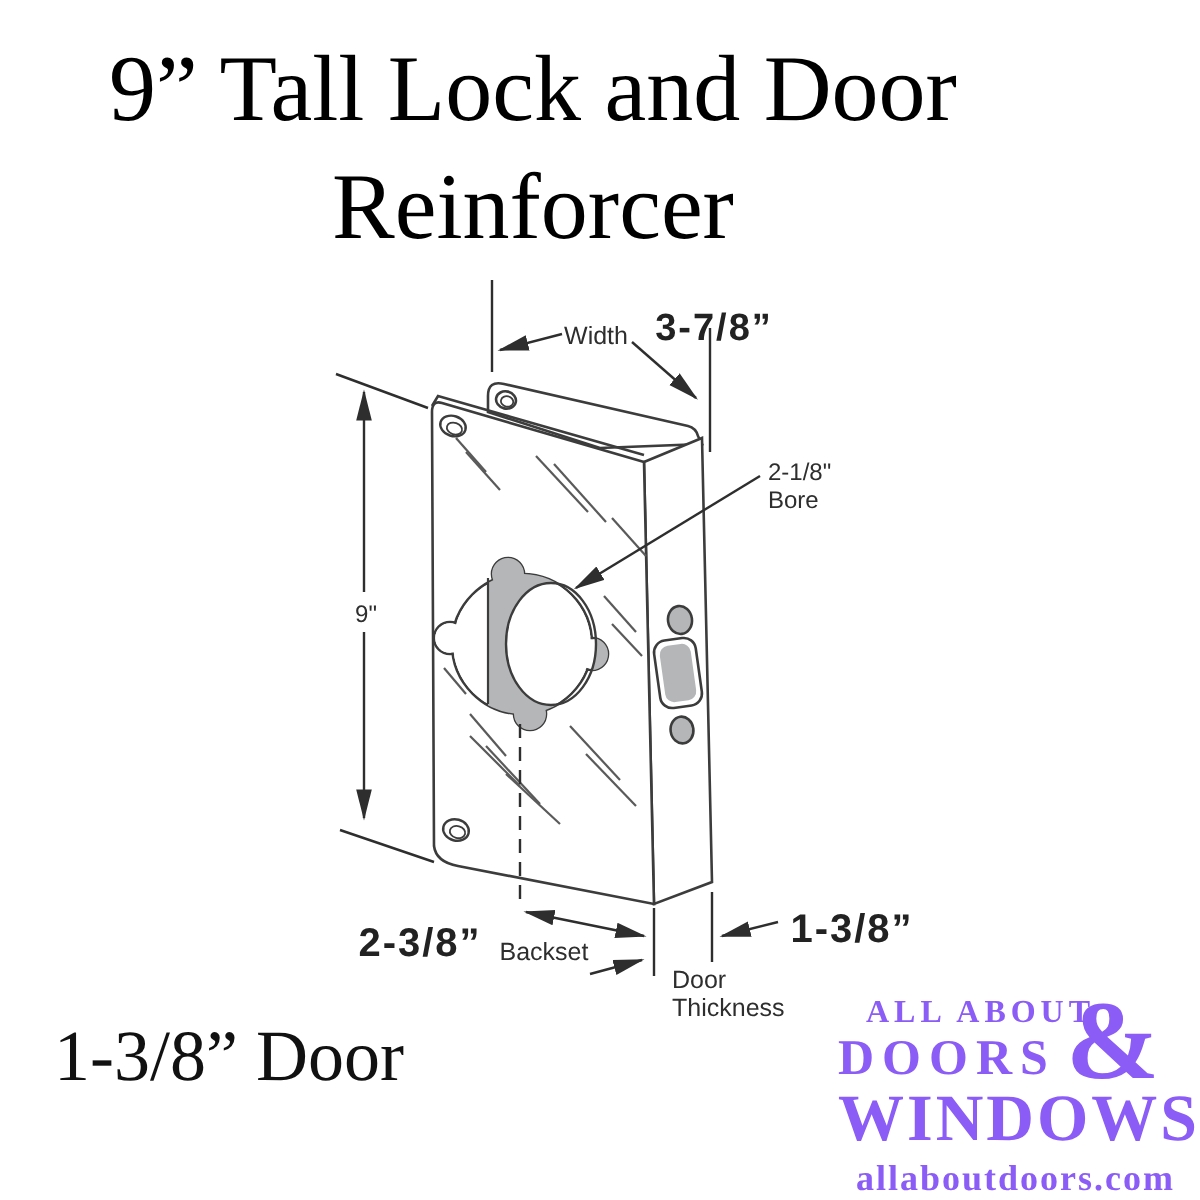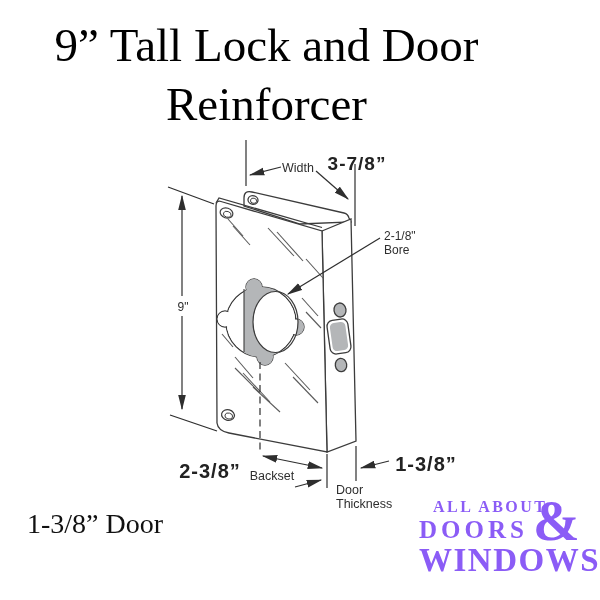"1-3/8” Door" .specs { font-size: 28px -> 36px }
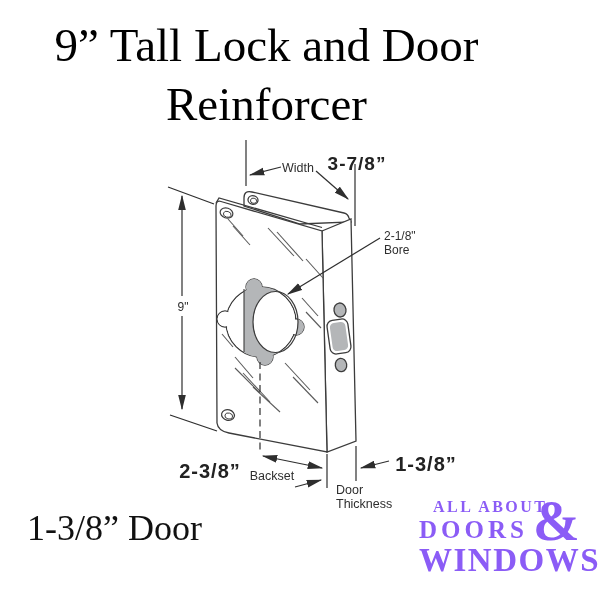"allaboutdoors.com" div.l4 { html: none -> <div>allaboutdoors.com</div> }
